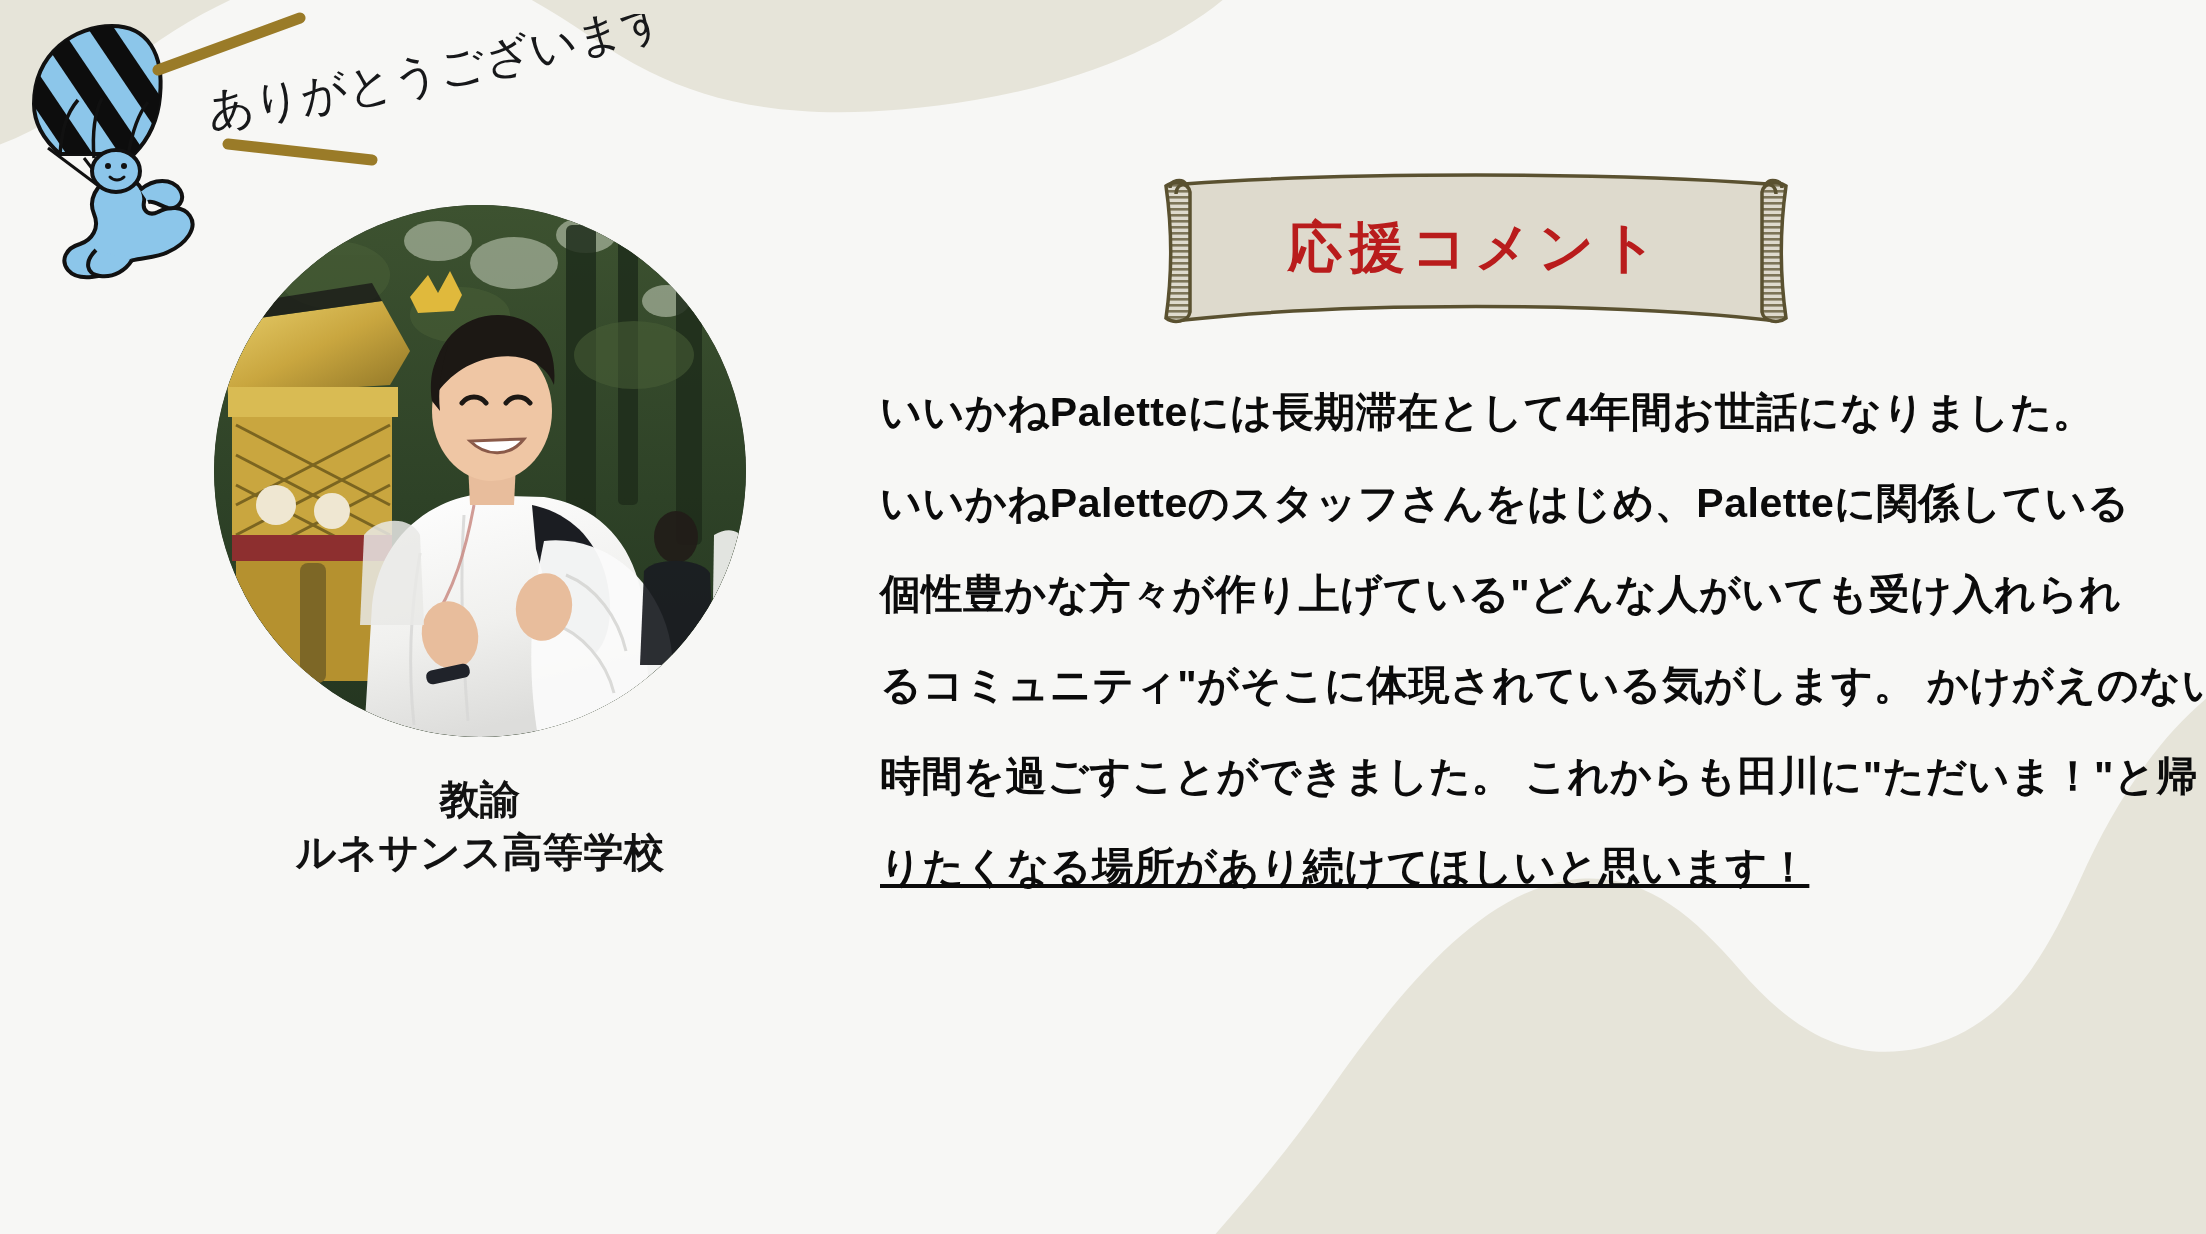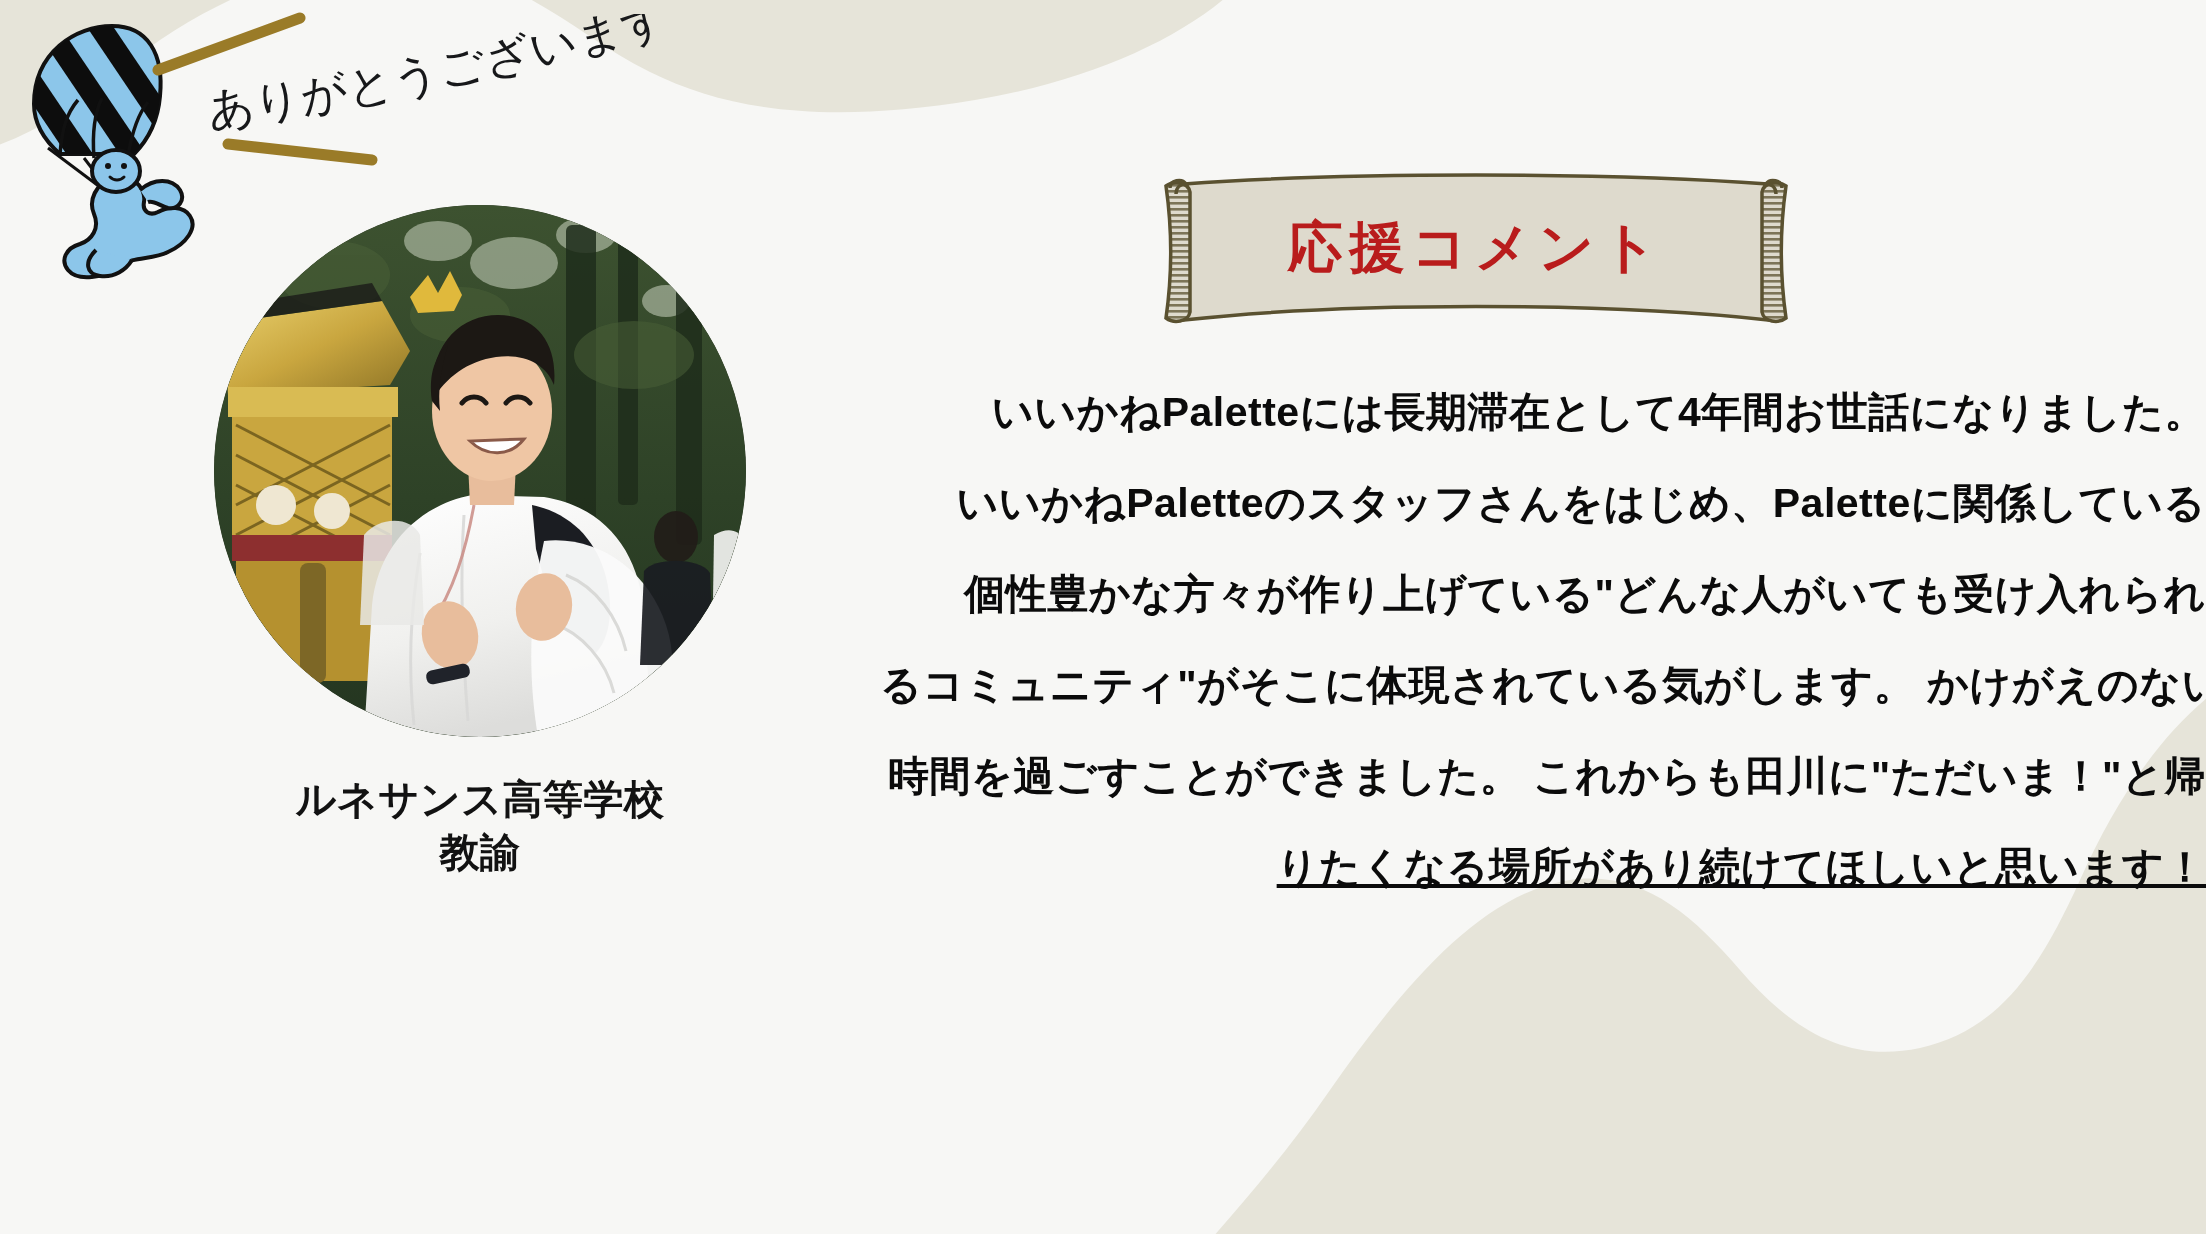"いいかねPaletteには長期滞在として4年間お世話になりました。" .comment .line { text-align: right -> left }
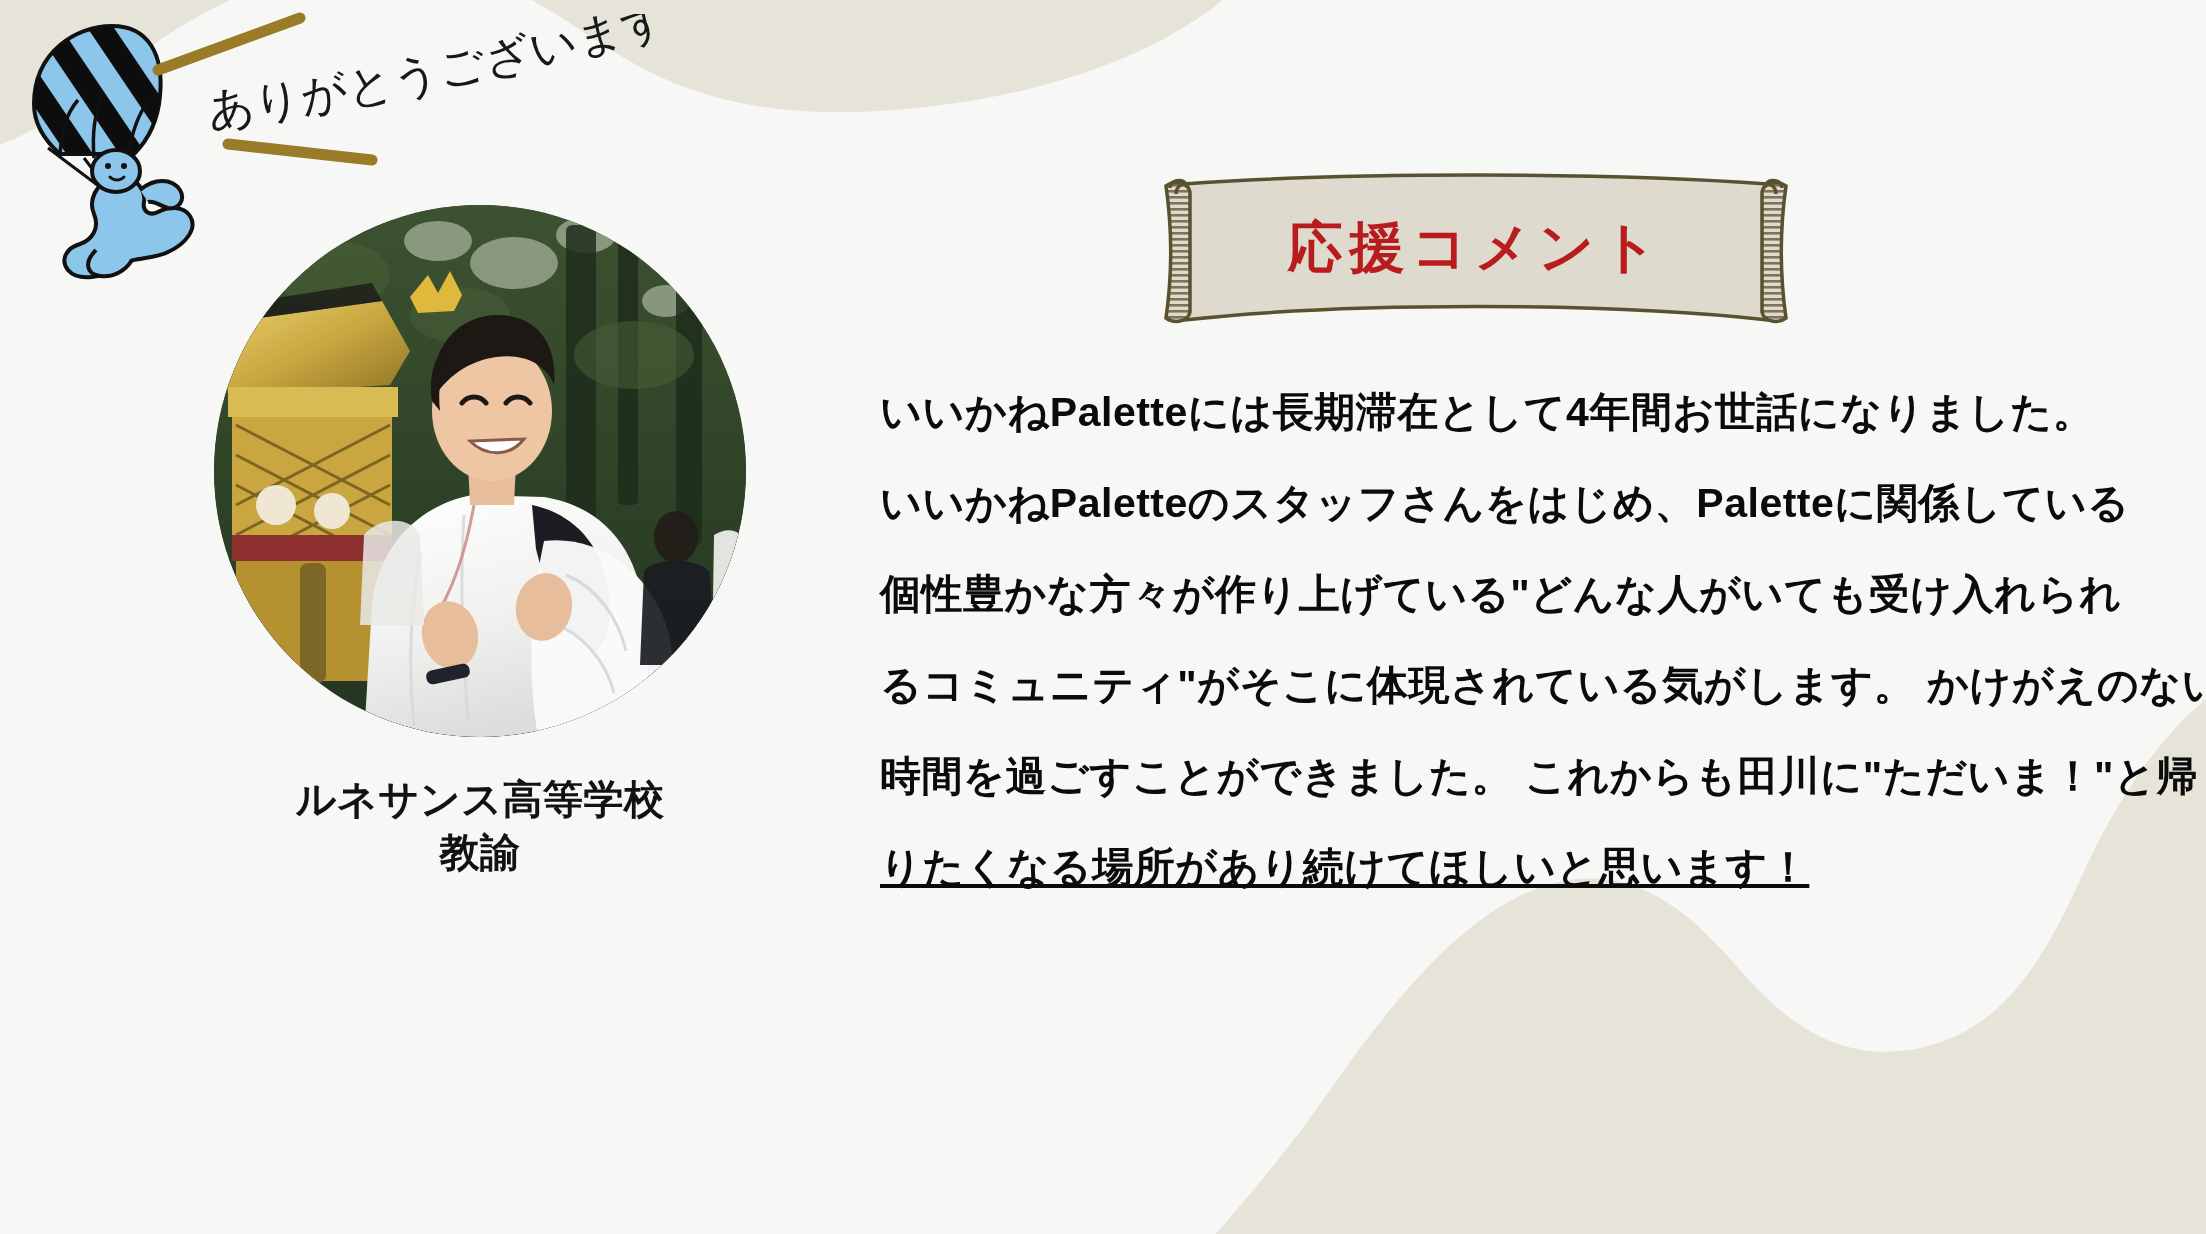"ルネサンス高等学校" div { order: before "教諭" -> after "教諭" }
